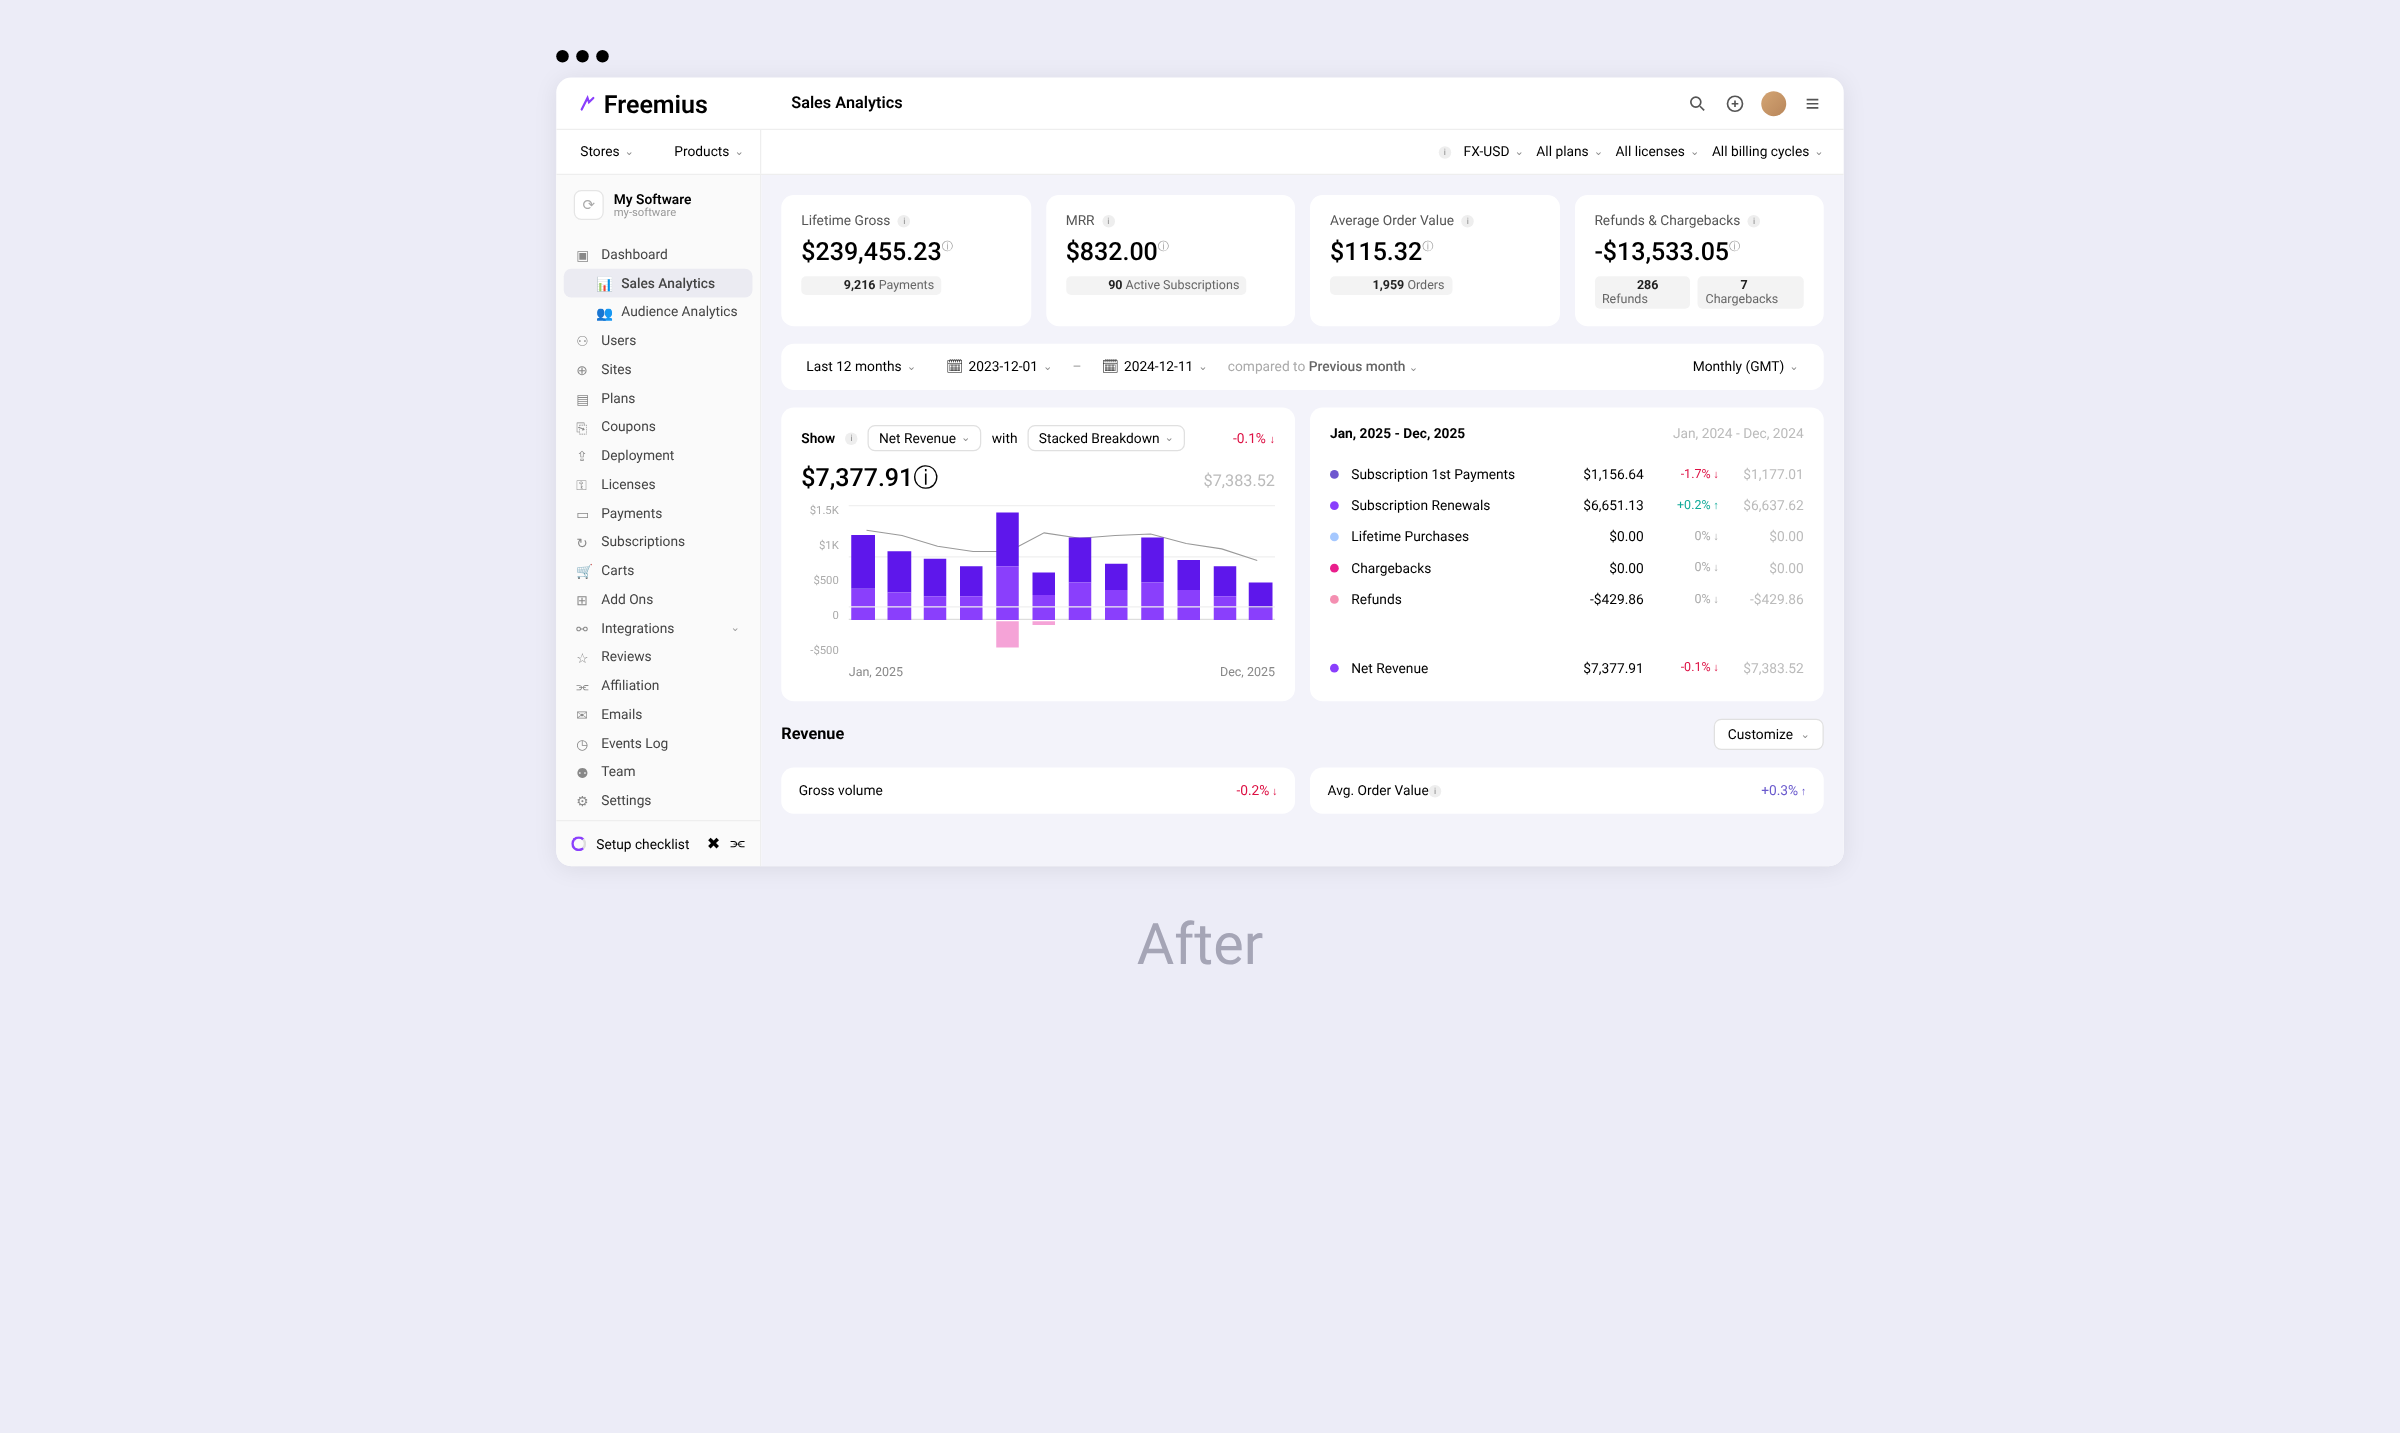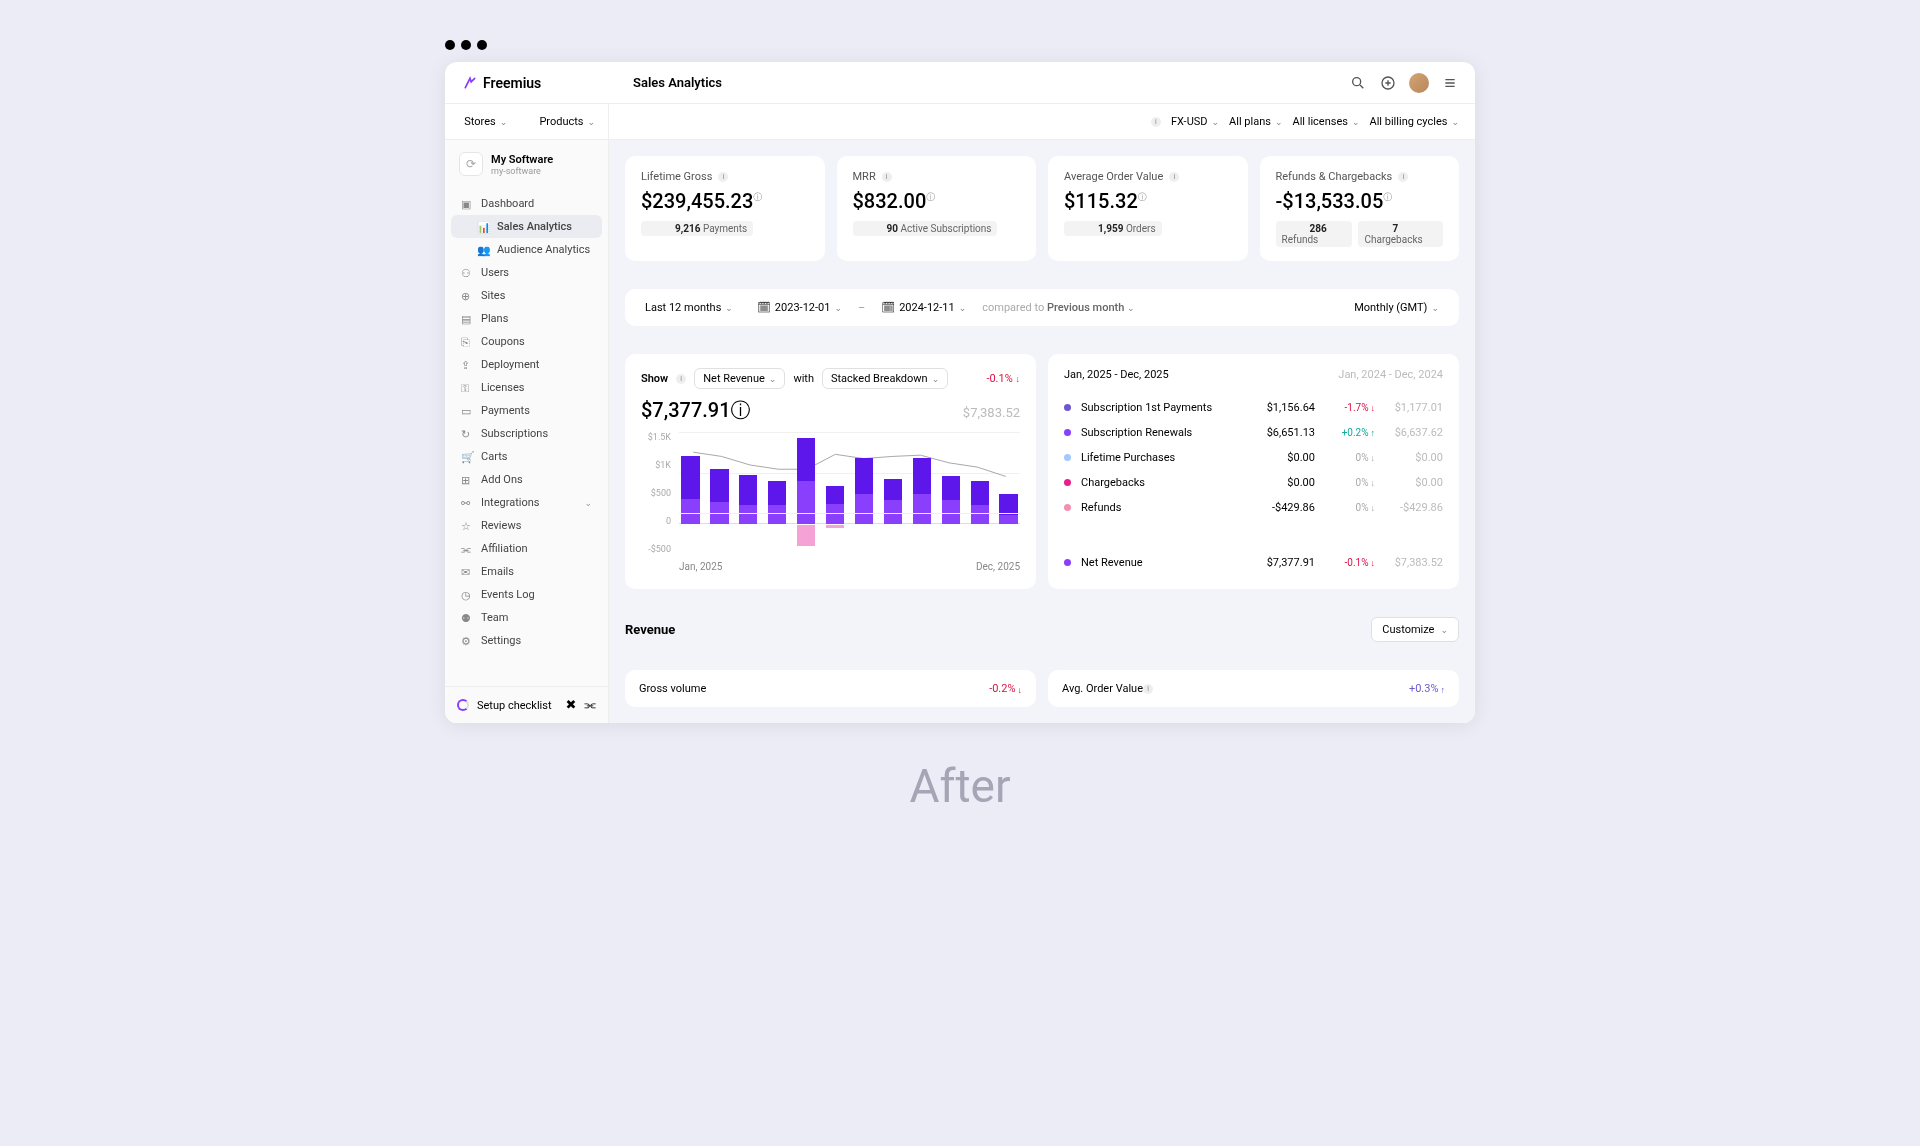"Freemius" .brand { font-size: 14px -> 20px }
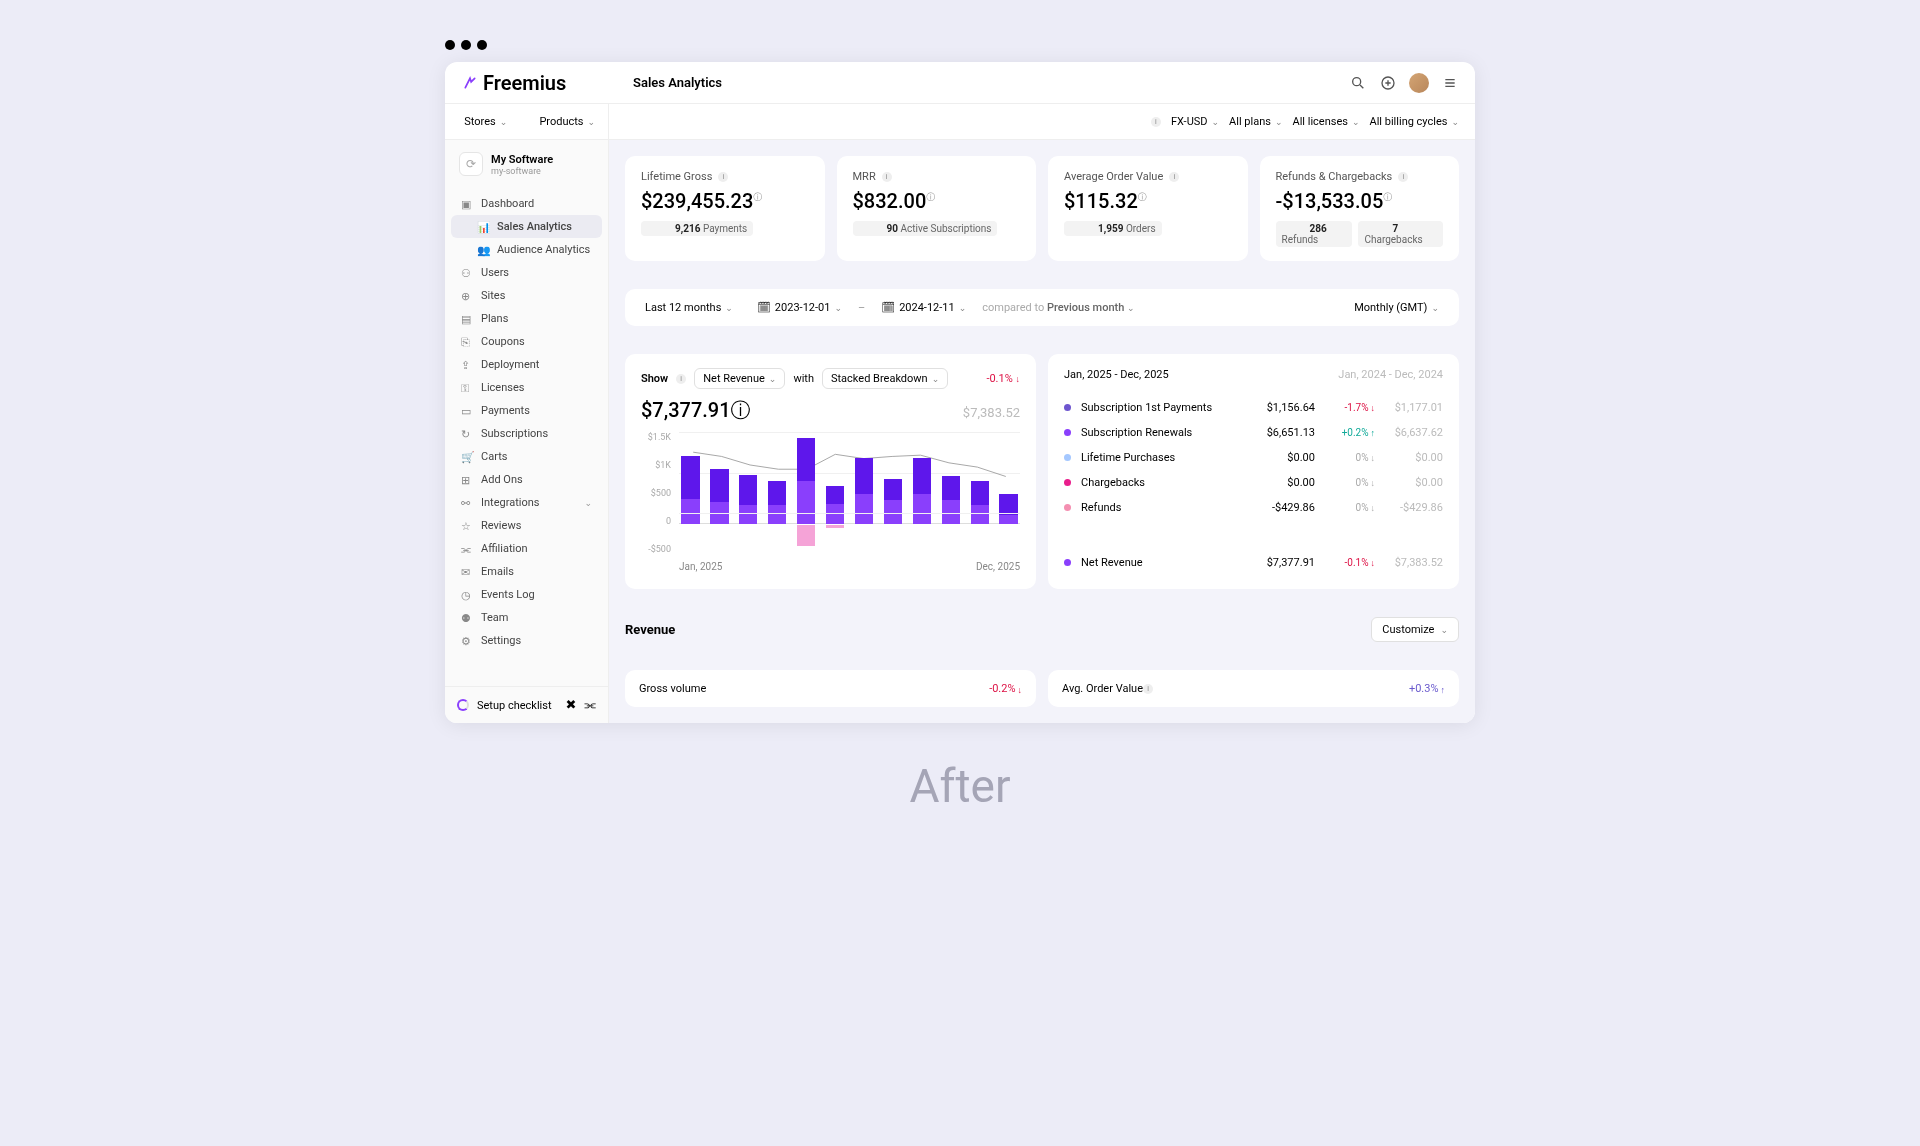"Lifetime Gross" .main { gap: 28px -> 14px }
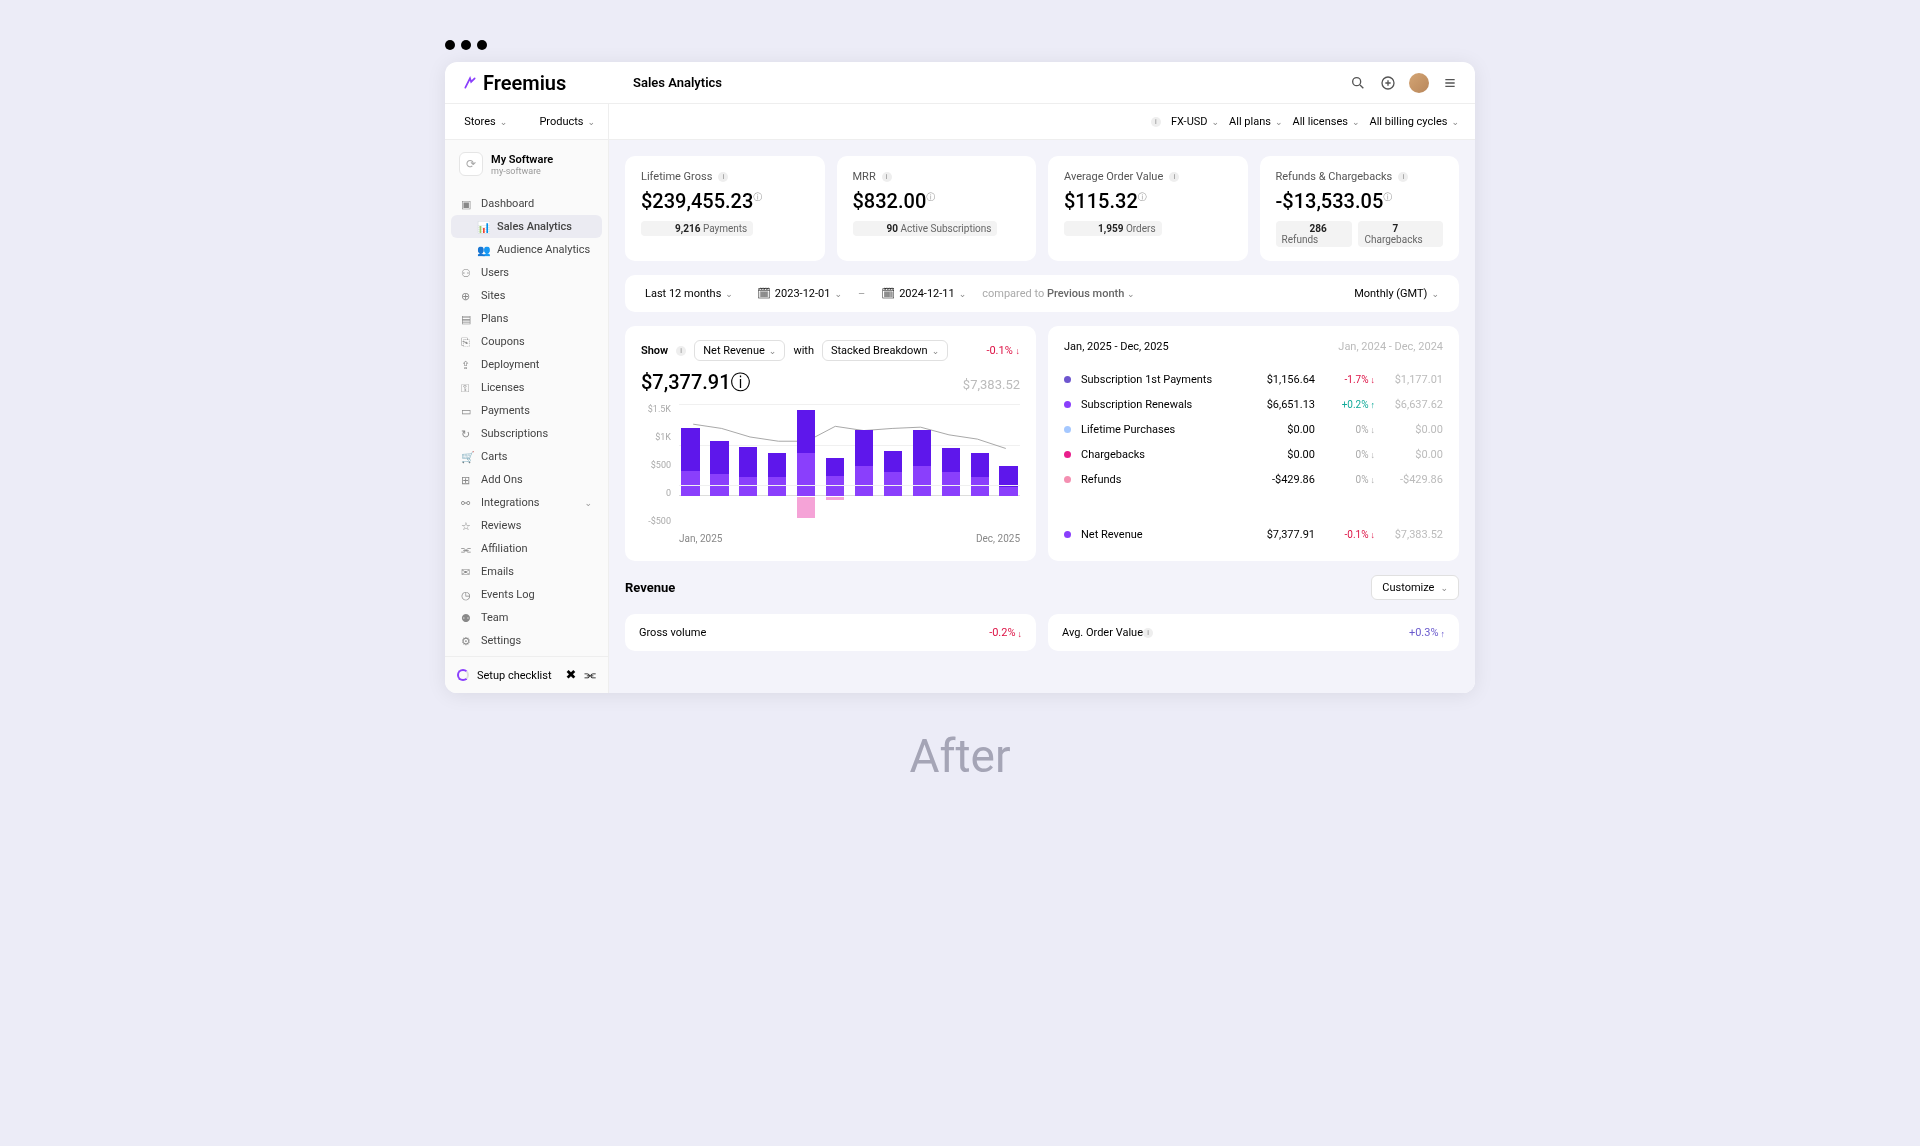"Jan, 2025 - Dec, 2025" .right-head .cur { font-weight: 400 -> 700 }
